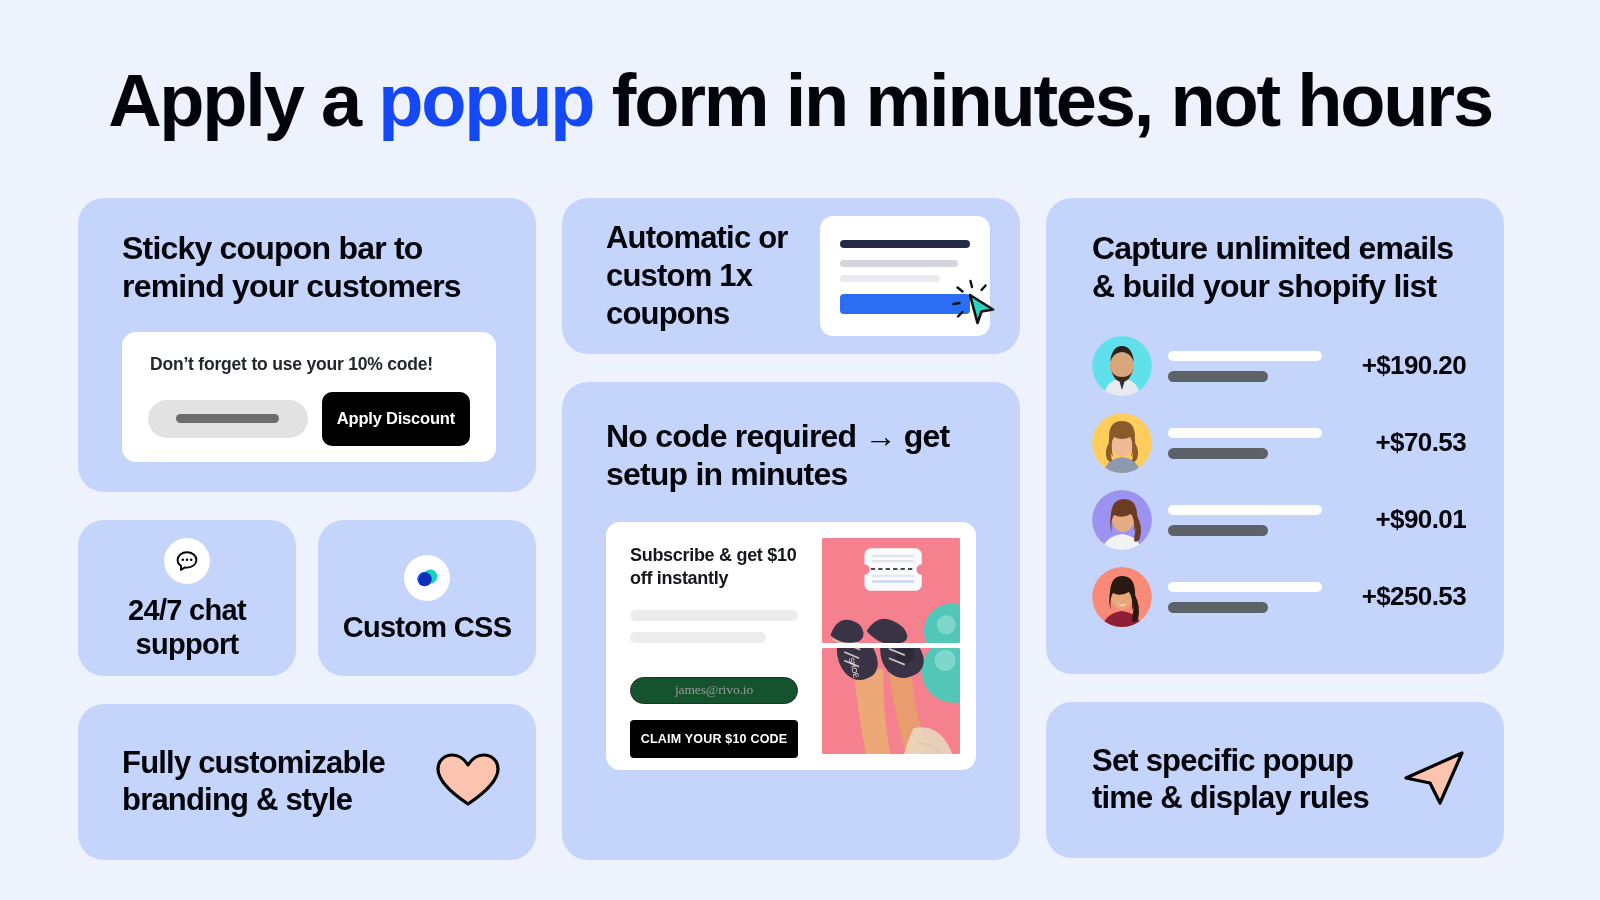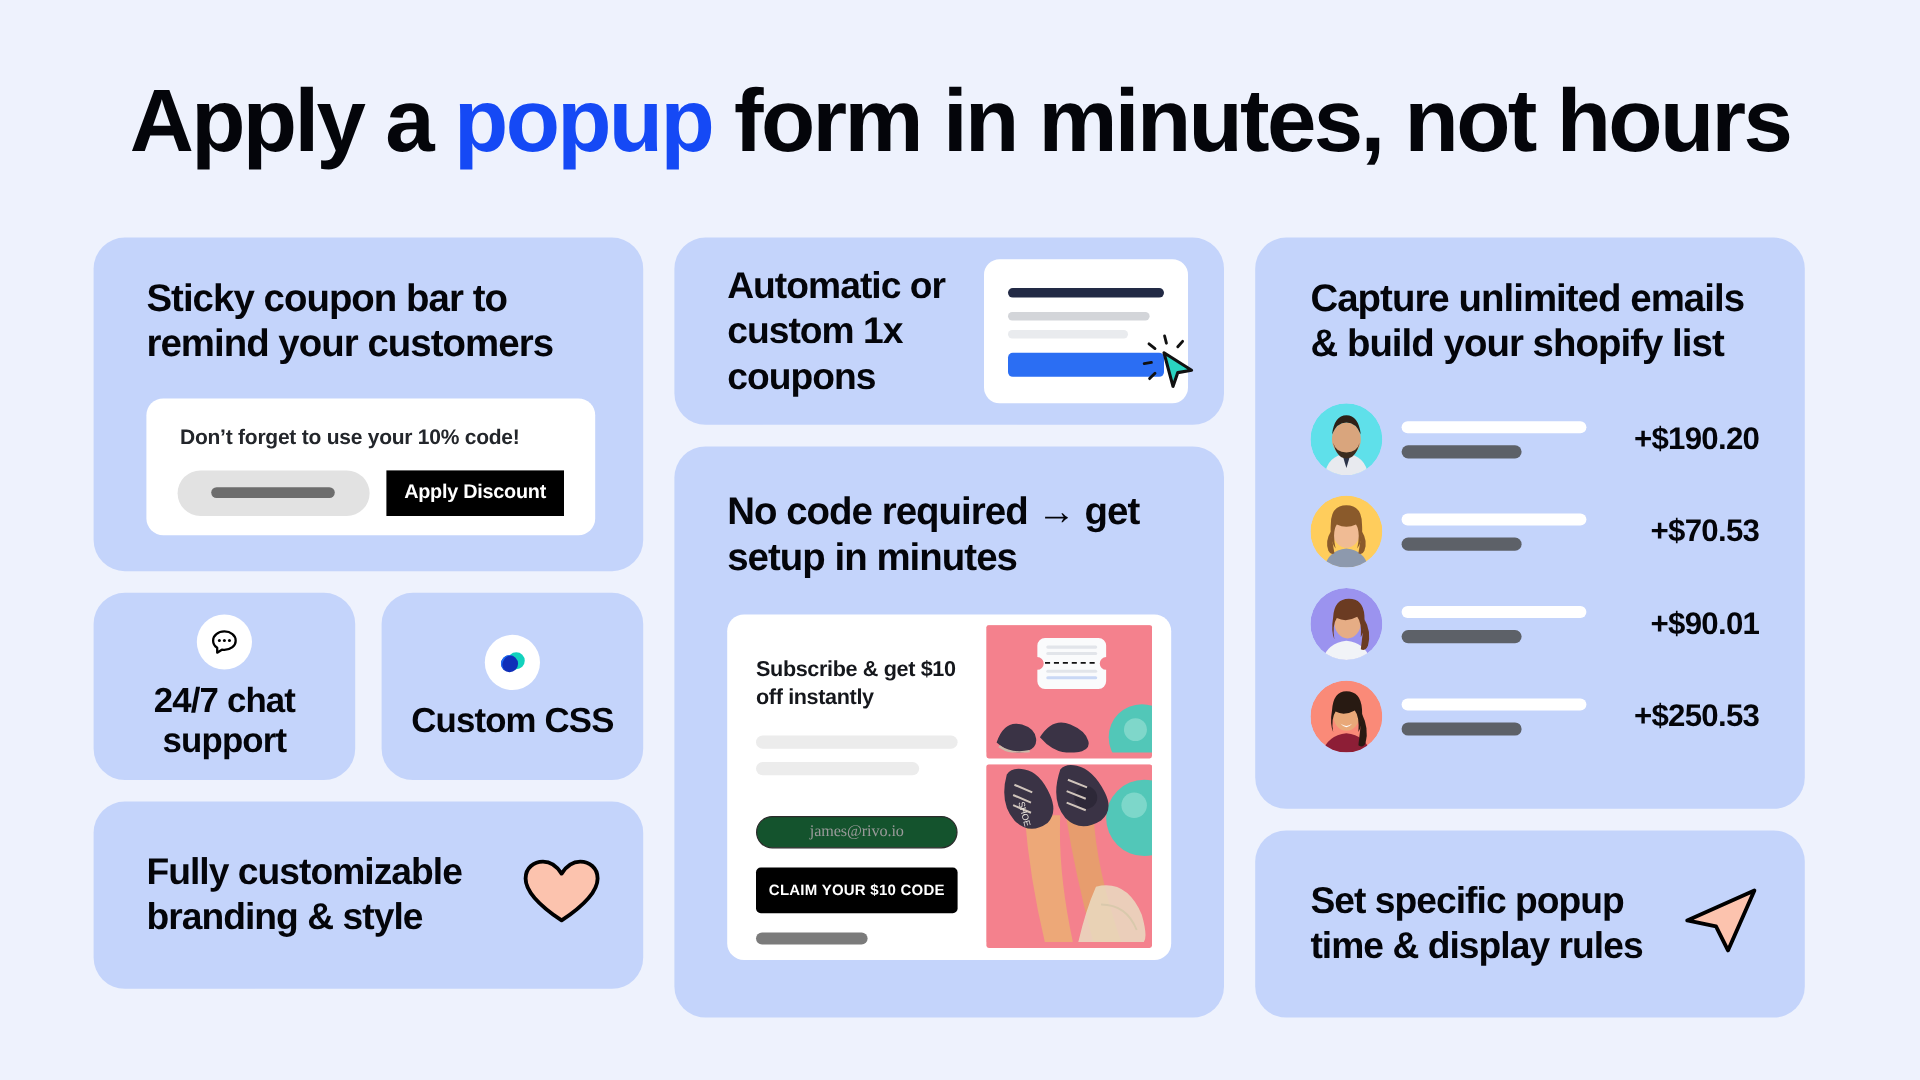"Sticky coupon bar to remind" .col { gap: 18px -> 28px }
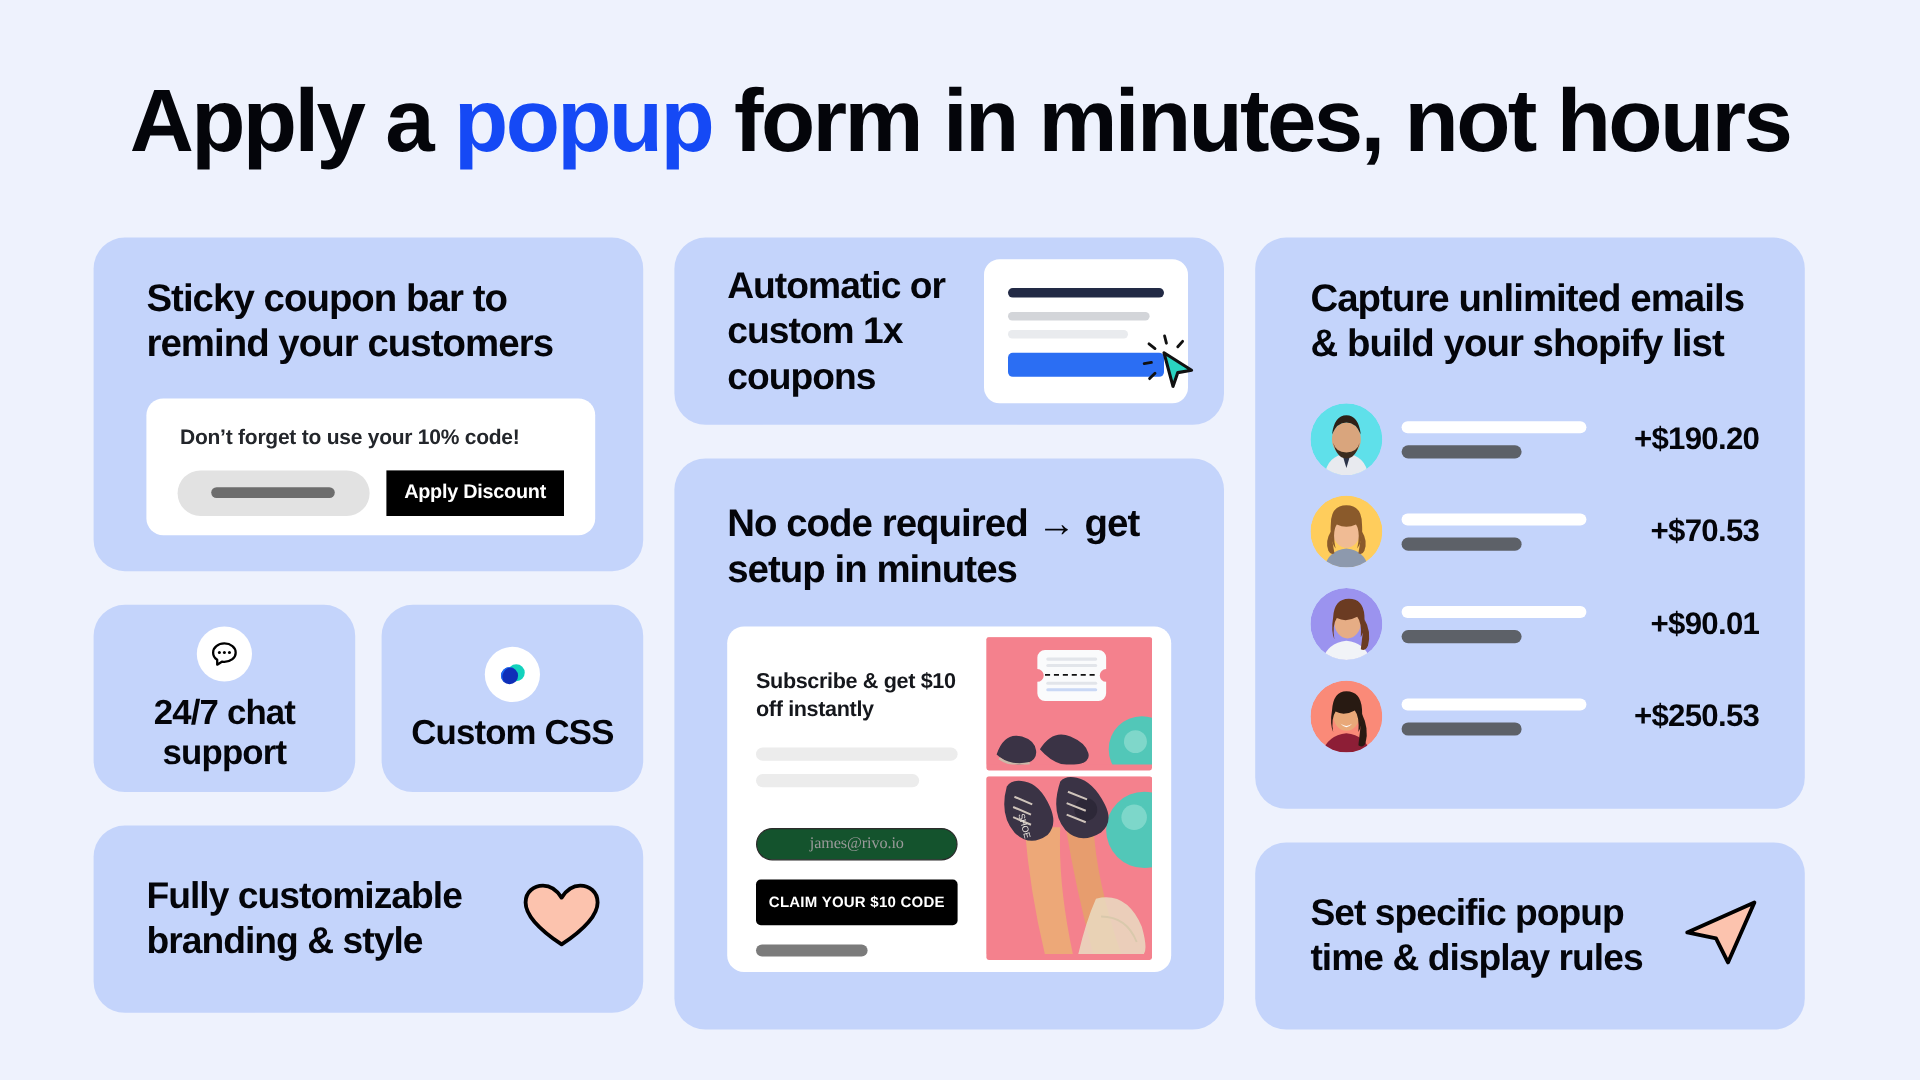"Apply Discount" .cb-btn { border-radius: 0 -> 10px; height: 38px -> 54px }
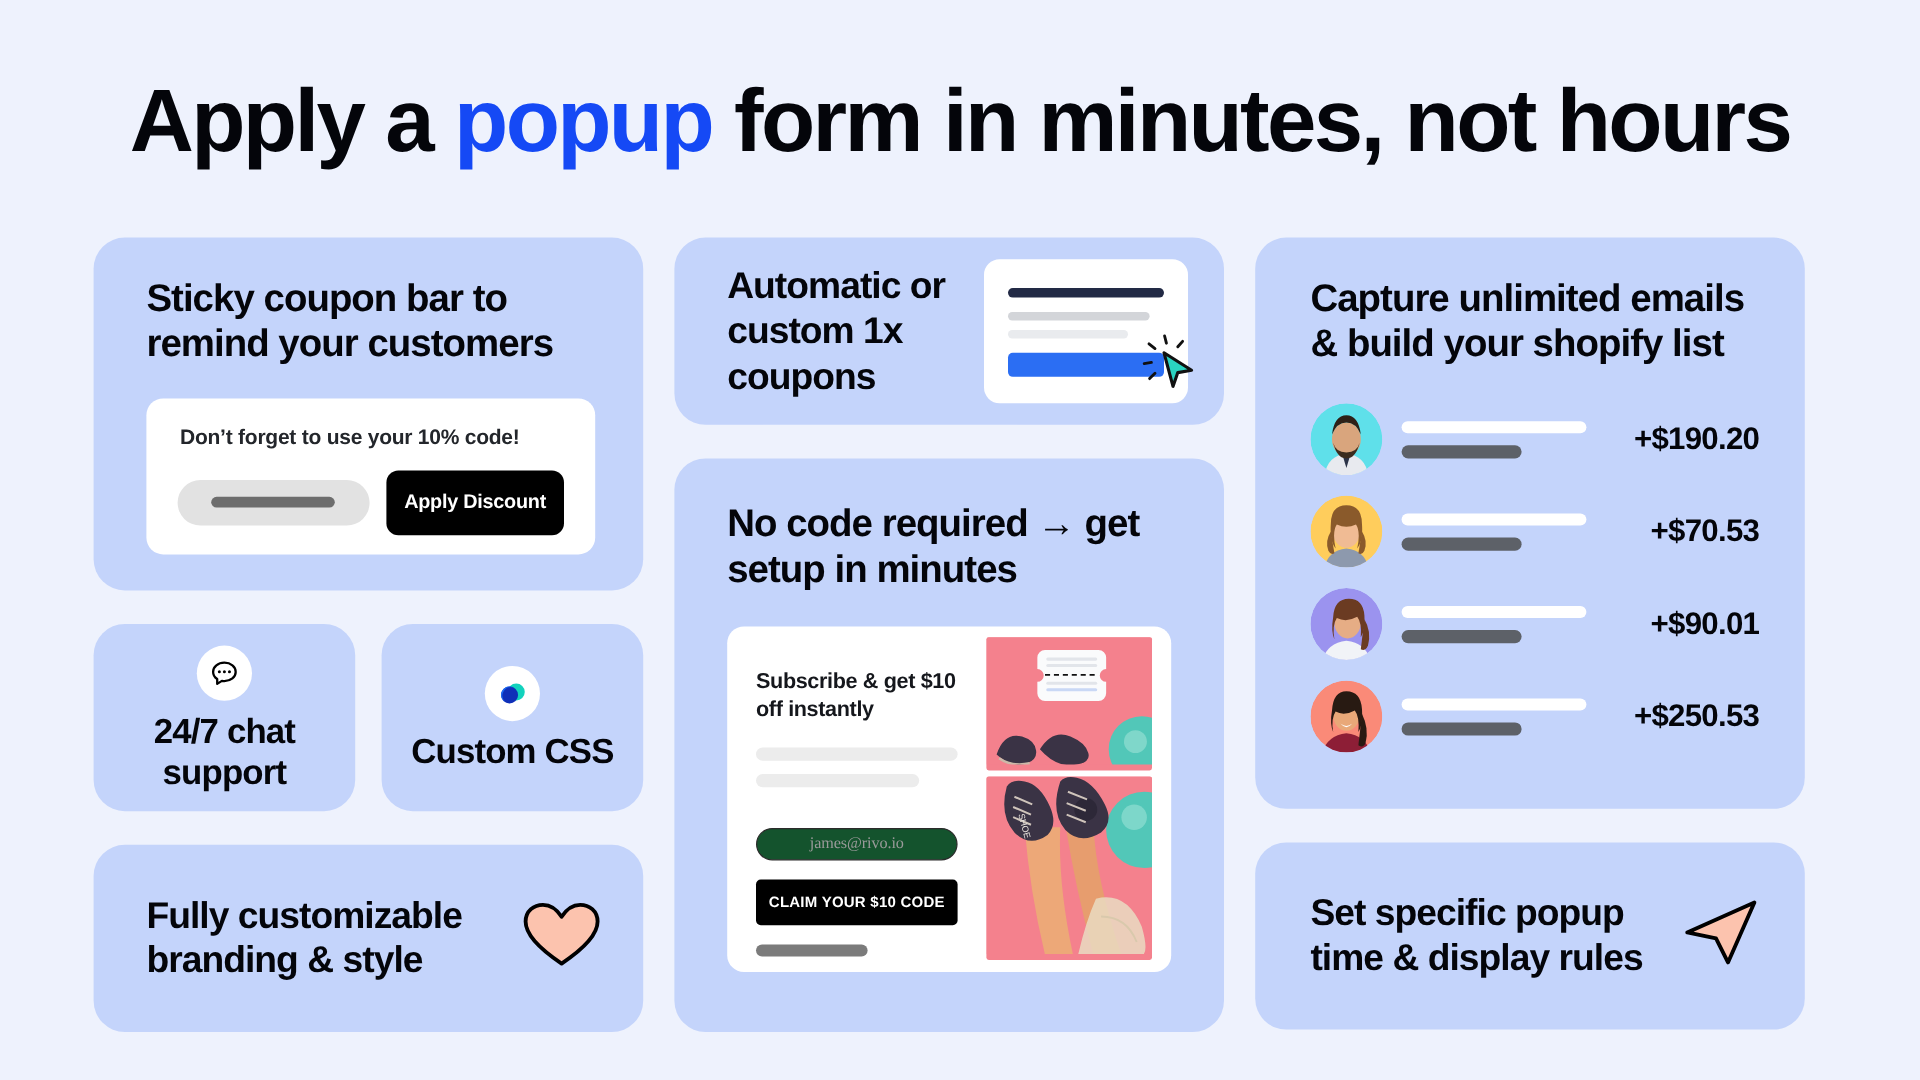"Subscribe & get $10 off" .popup-mock { align-items: center -> none; height: 288px -> 248px }
